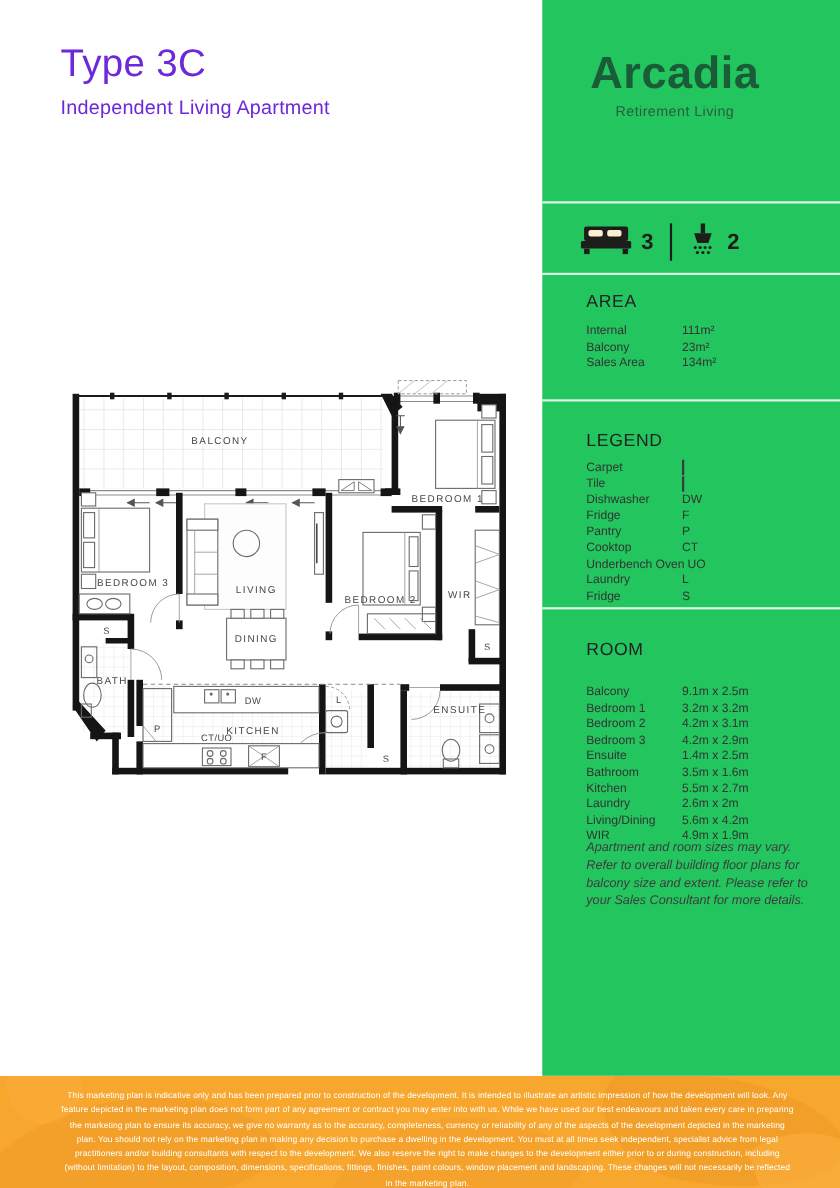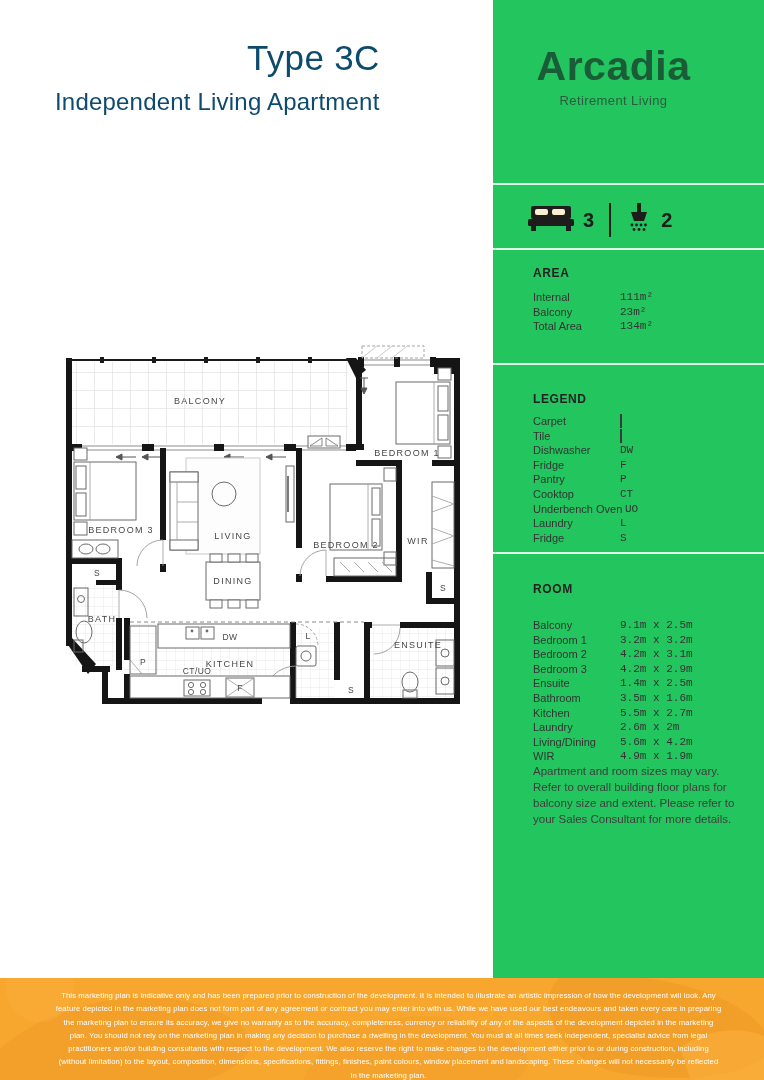"Type 3C" .title-block { color: #0c4a6e -> #6d28d9; text-align: right -> none }
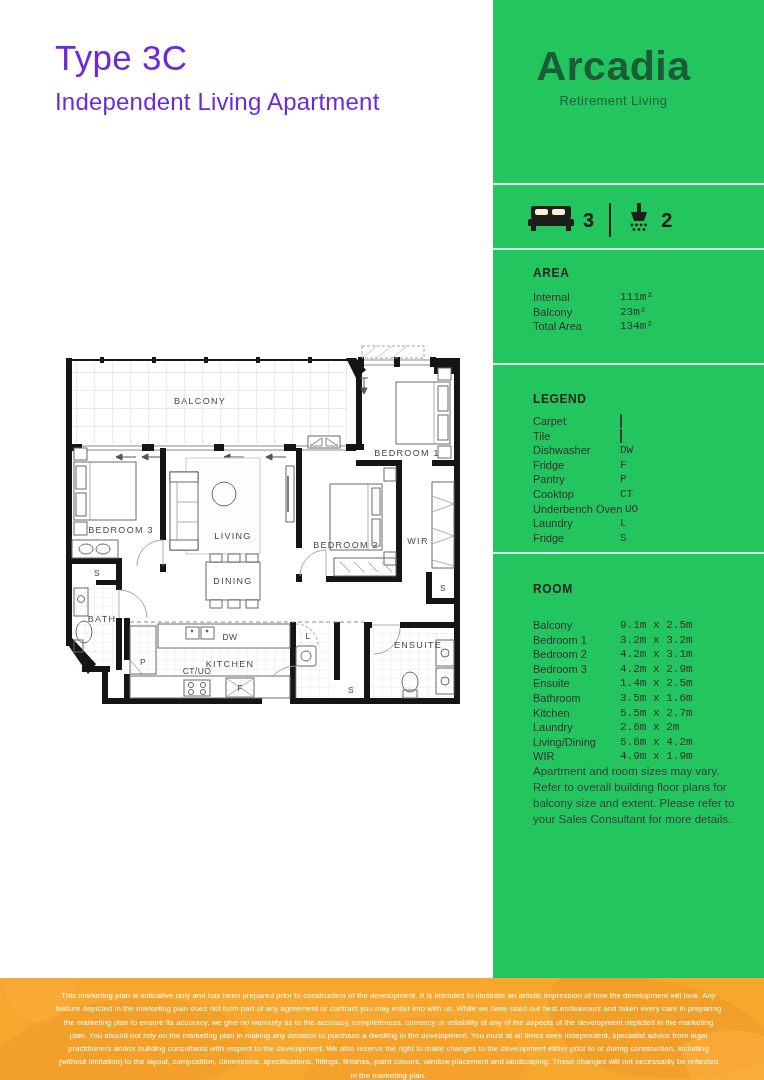"Independent Living Apartment" .title-block h2 { font-size: 24px -> 18px }
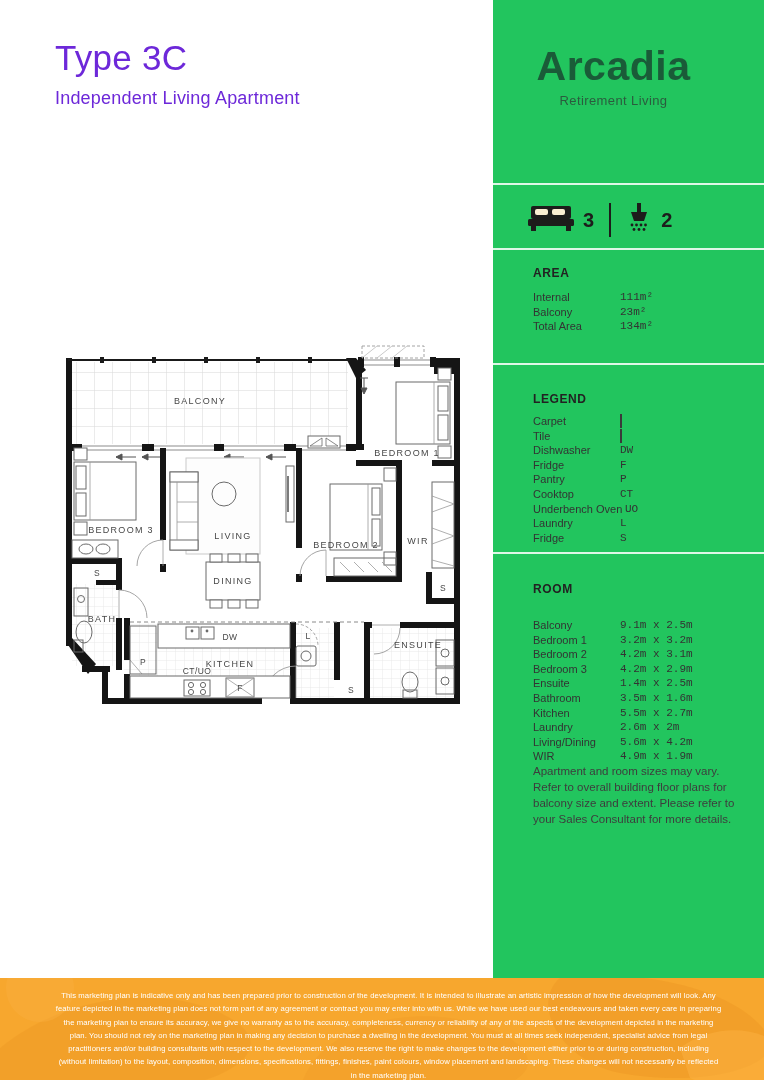"AREA" .sb-heading { font-size: 12px -> 16px; font-weight: 700 -> 400 }
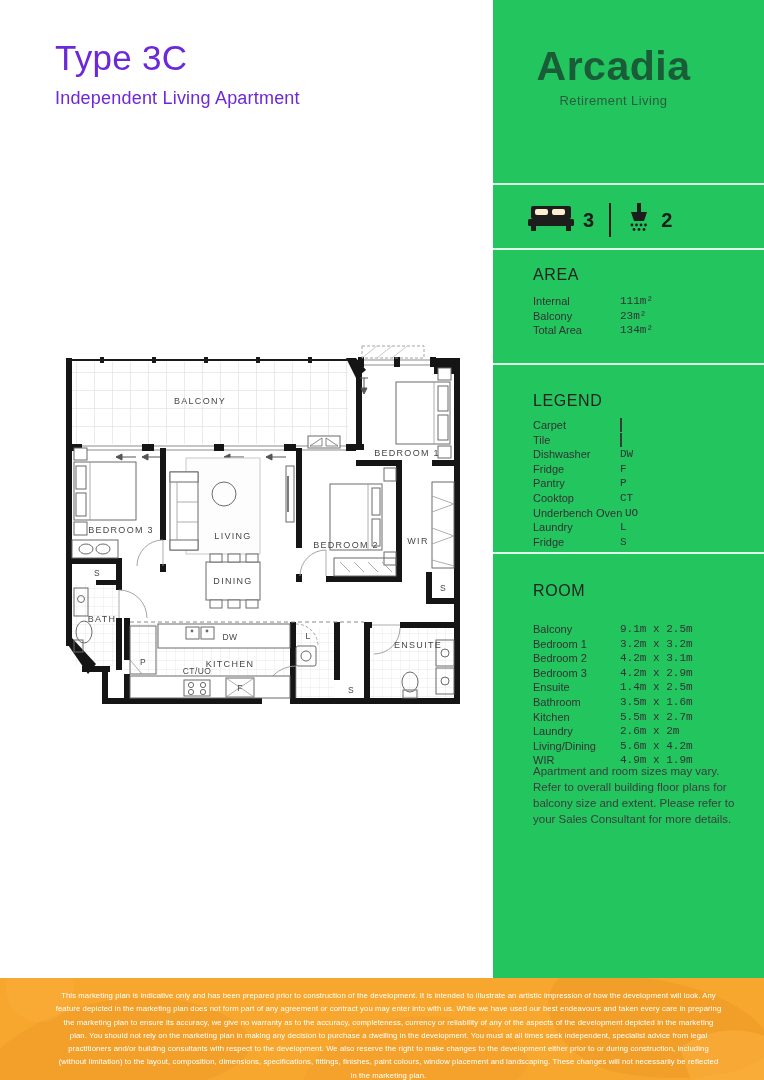"111m²" .sb-row .val { font-family: Liberation Mono, monospace -> none }
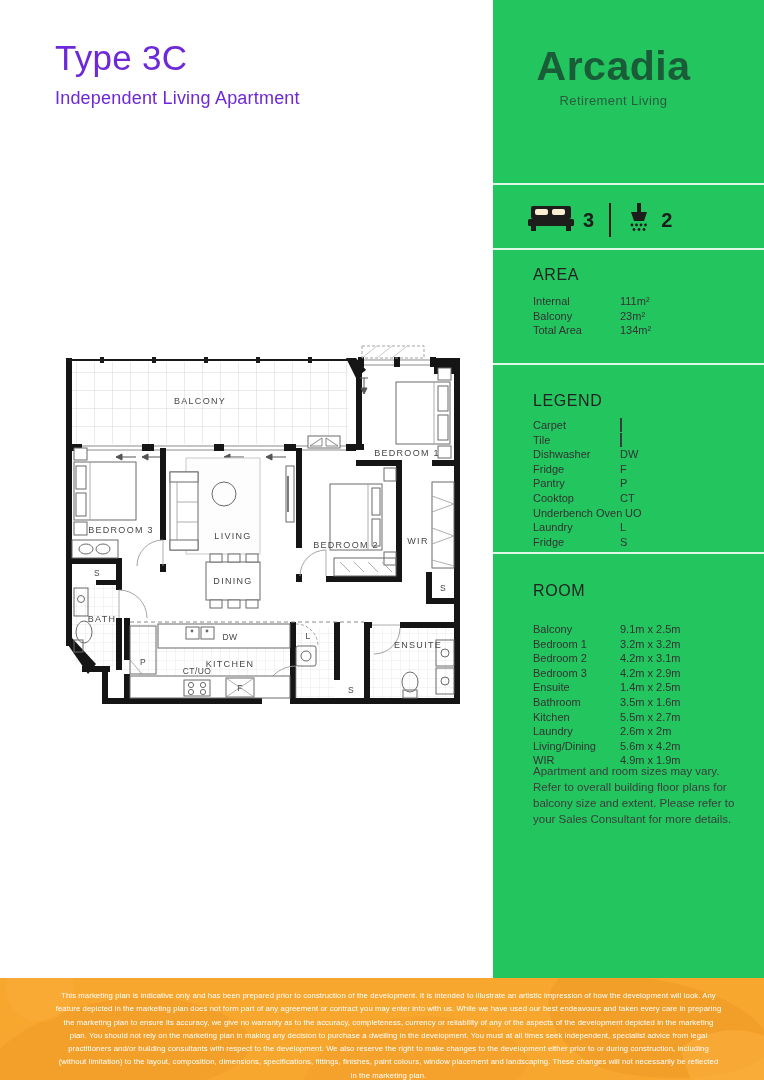"Total Area" span.lab { text: Total -> Sales }
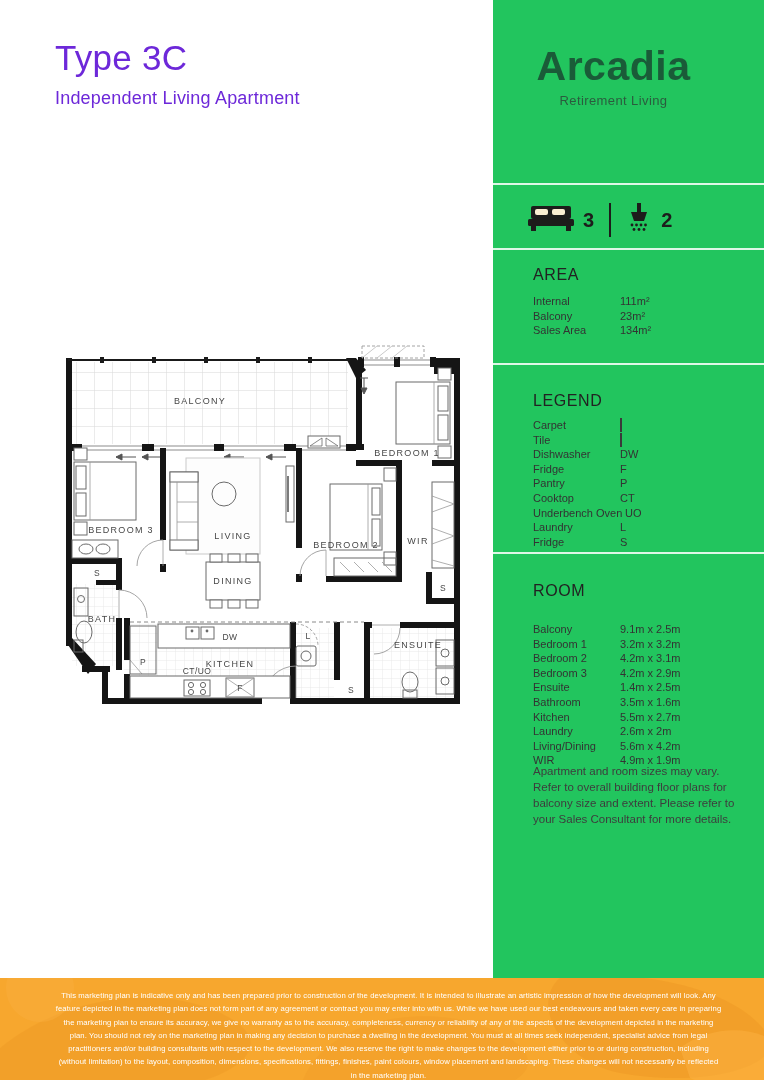"Apartment and room sizes may" .note { font-style: none -> italic }
